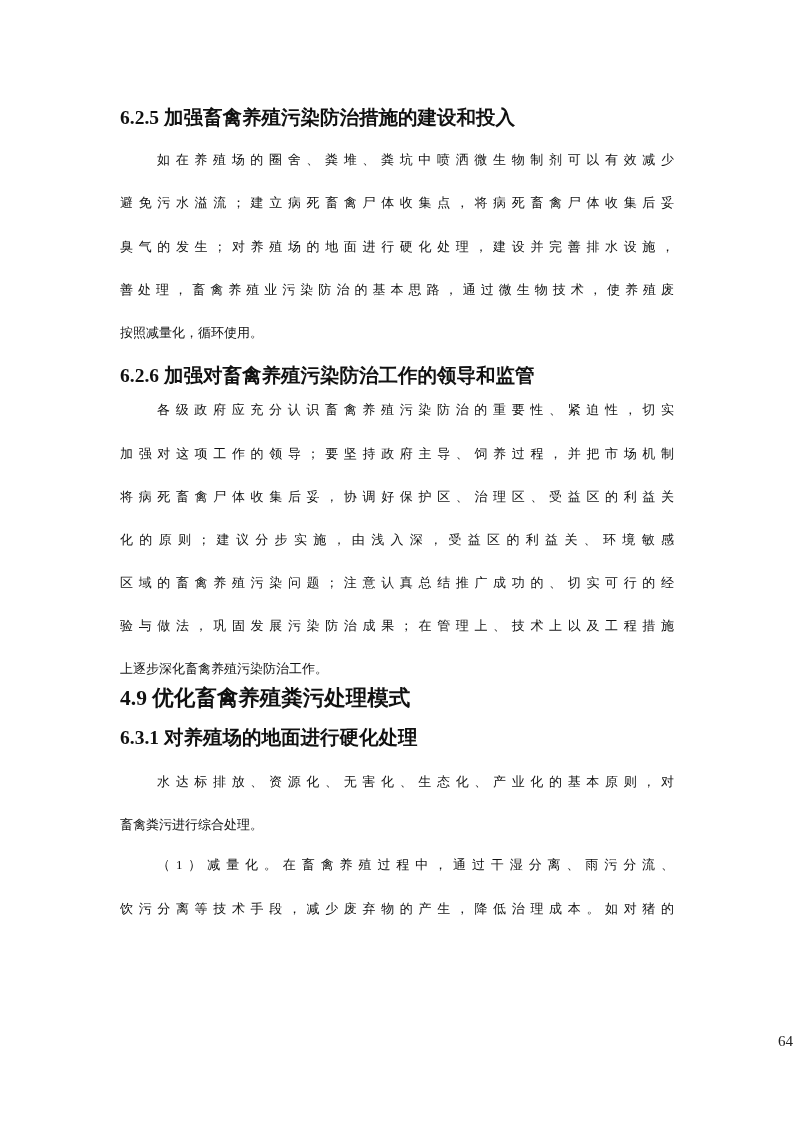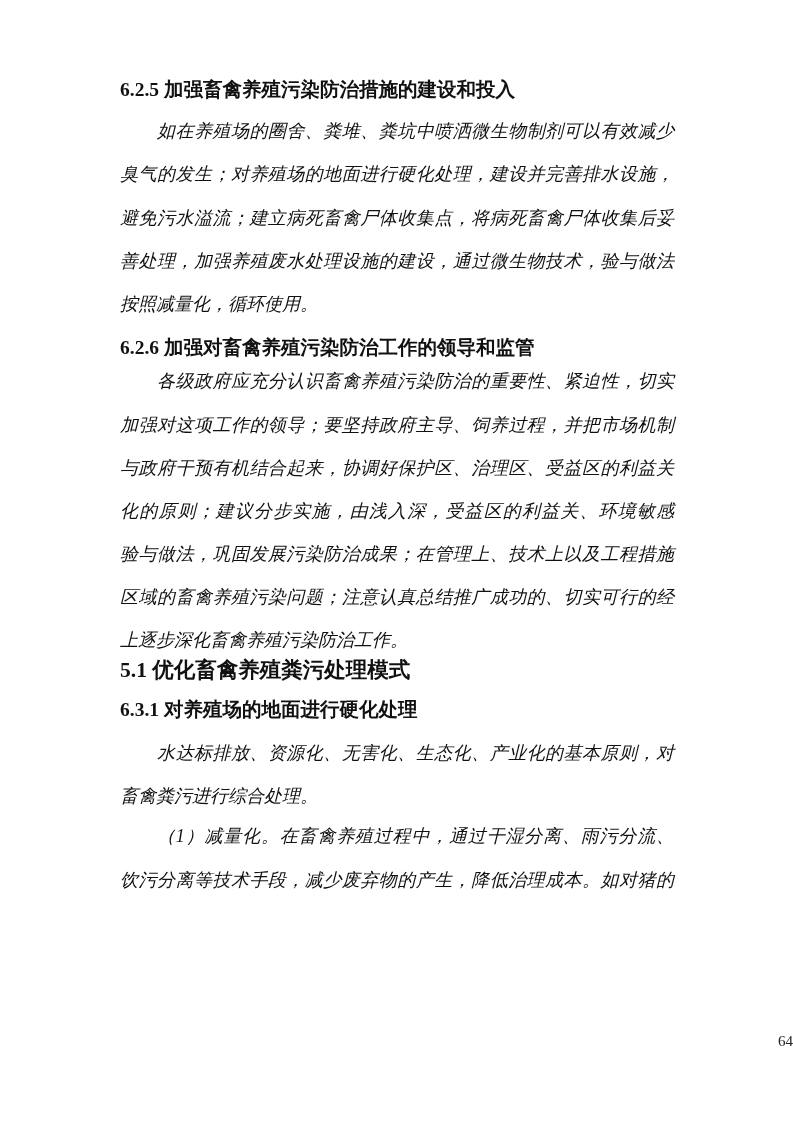"6.2.5 加强畜禽养殖污染防治措施的建设和投入" .content { padding-top: 68px -> 96px }
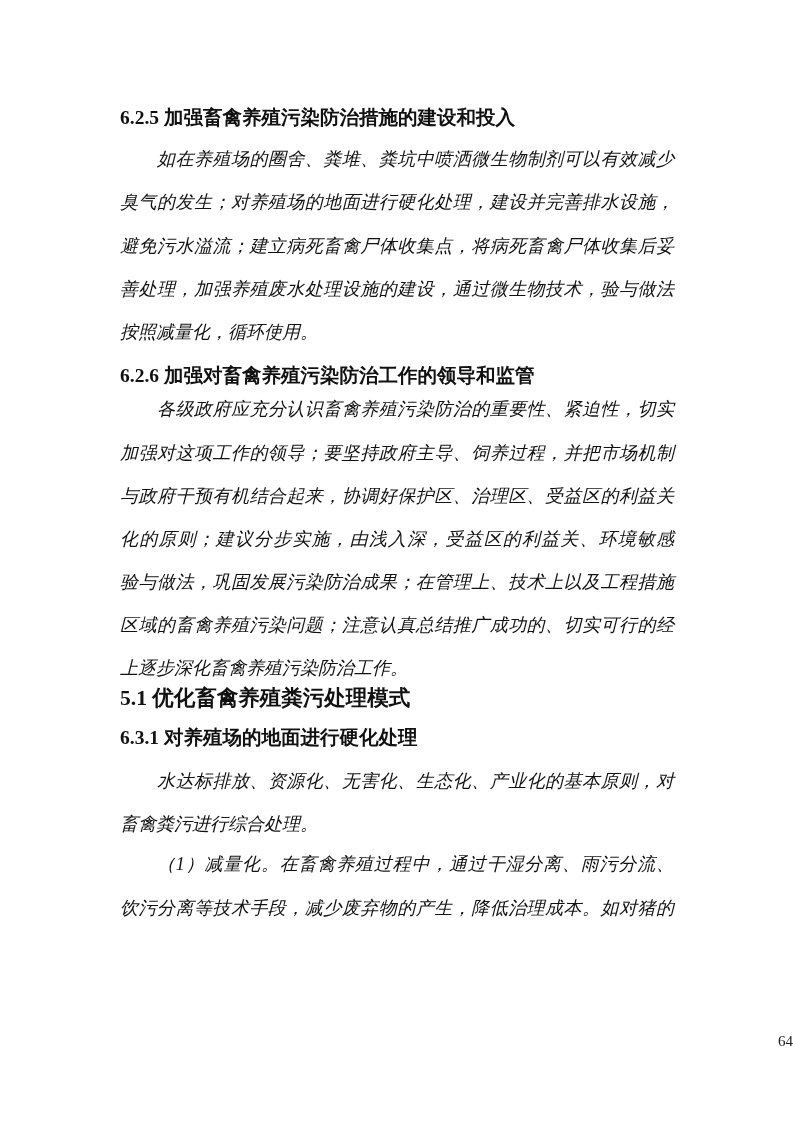"如在养殖场的圈舍、粪堆、粪坑中喷洒微生物制剂可以有效减少" .ln { font-size: 18px -> 13px; font-style: italic -> none }
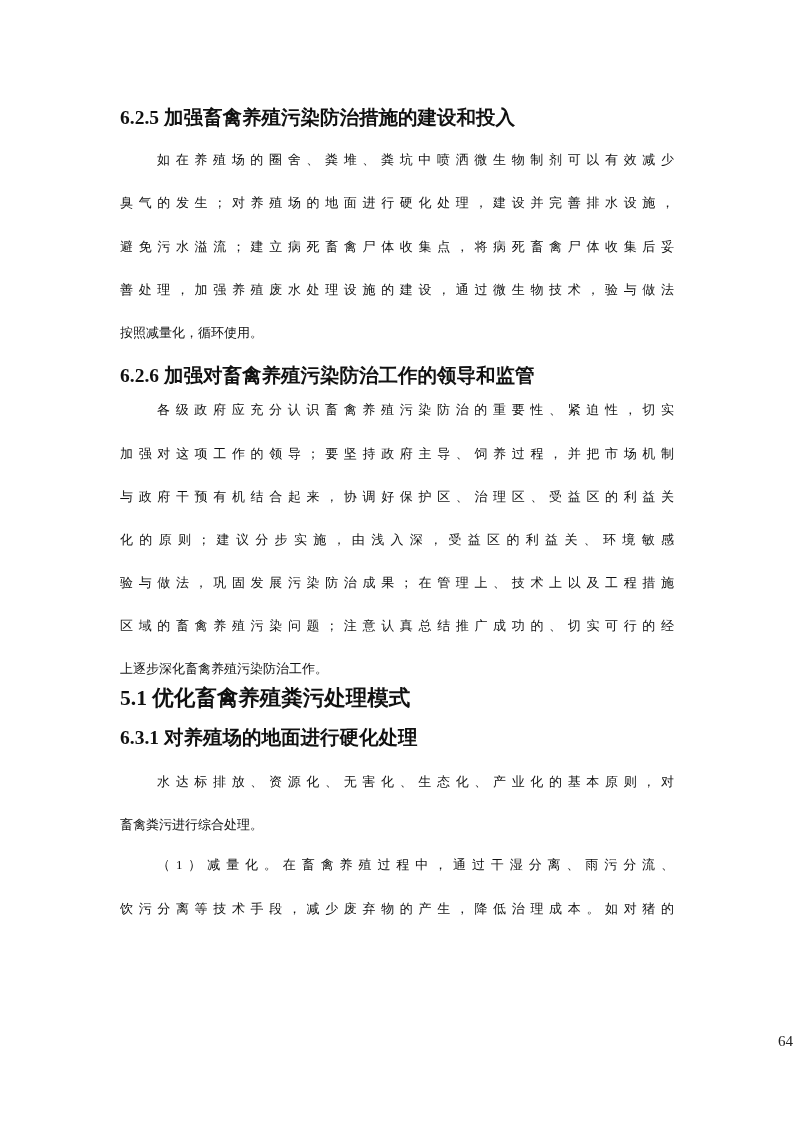"臭气的发生；对养殖场的地面进行硬化处理，建设并完善排水设施，" div.ln { order: before "避免污水溢流；建立病死畜禽尸体收集点，将病死畜禽尸体收集后妥" -> after "避免污水溢流；建立病死畜禽尸体收集点，将病死畜禽尸体收集后妥" }
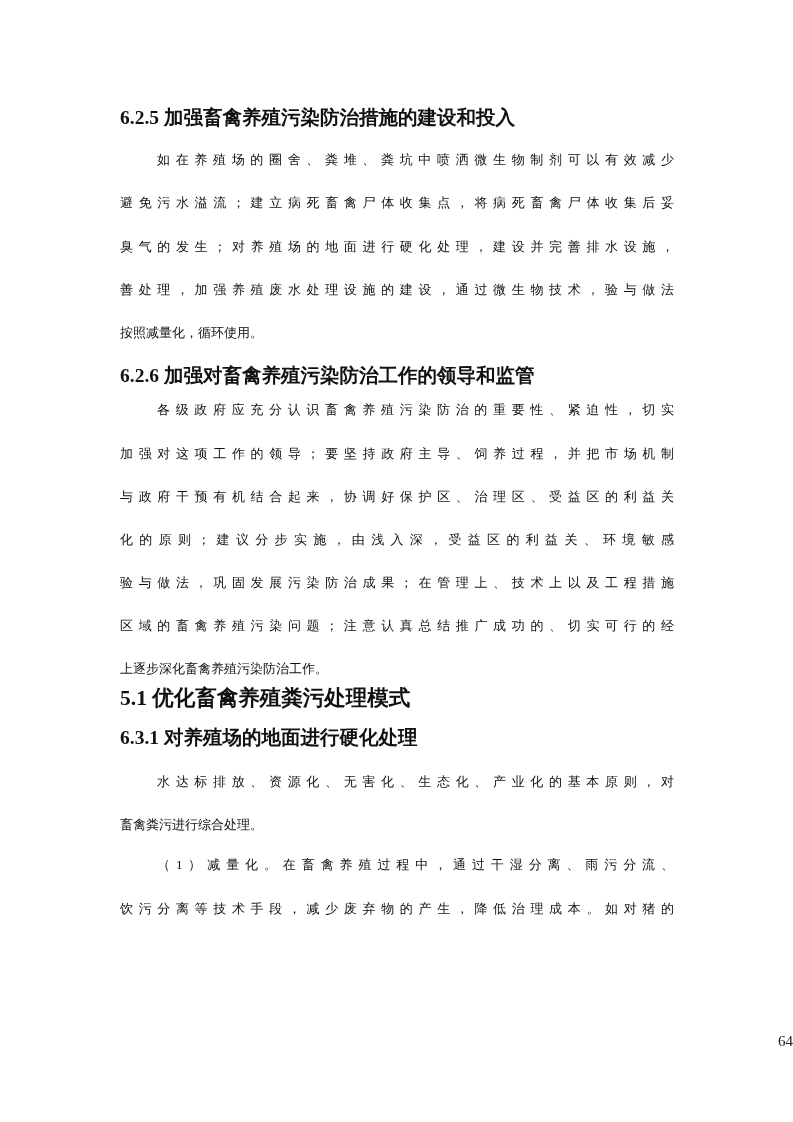"善处理，加强养殖废水处理设施的建设，通过微生物技术，验与做法" div.ln { text: 加强养殖废水处理设施的建设，通过微生物技术，验与做法 -> 畜禽养殖业污染防治的基本思路，通过微生物技术，使养殖废 }
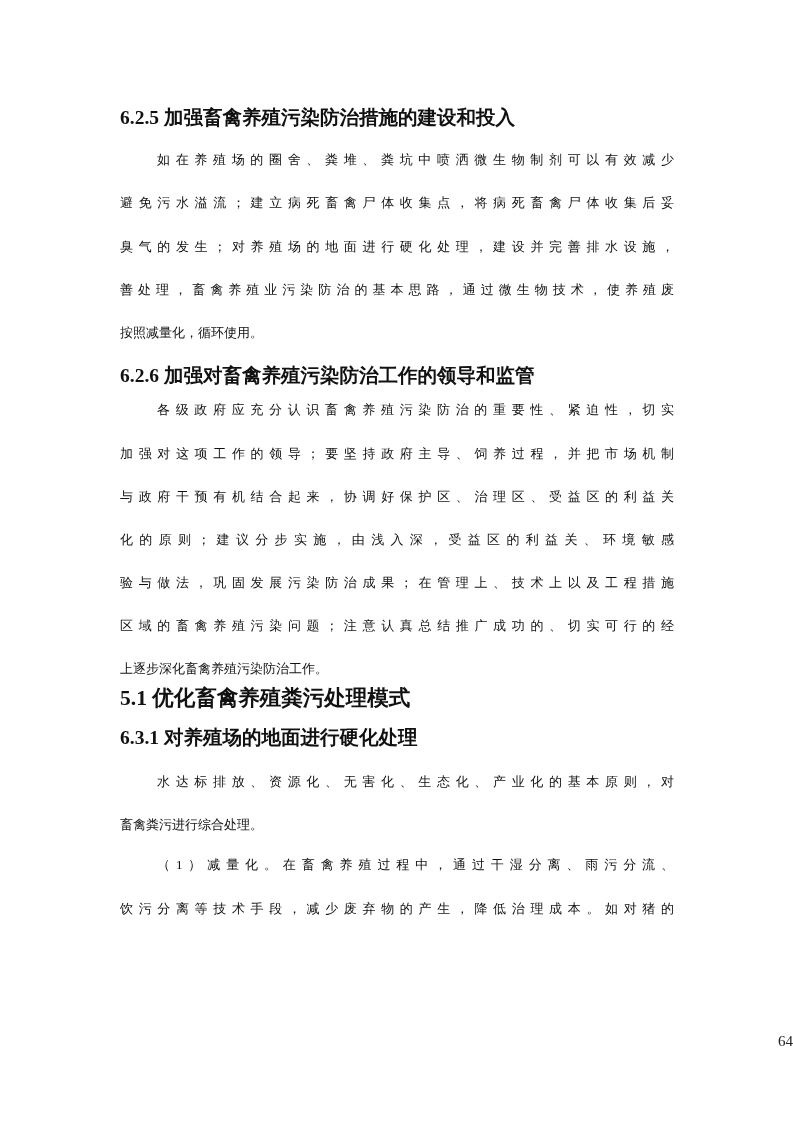"与政府干预有机结合起来，协调好保护区、治理区、受益区的利益关" div.ln { text: 与政府干预有机结合起来 -> 将病死畜禽尸体收集后妥 }
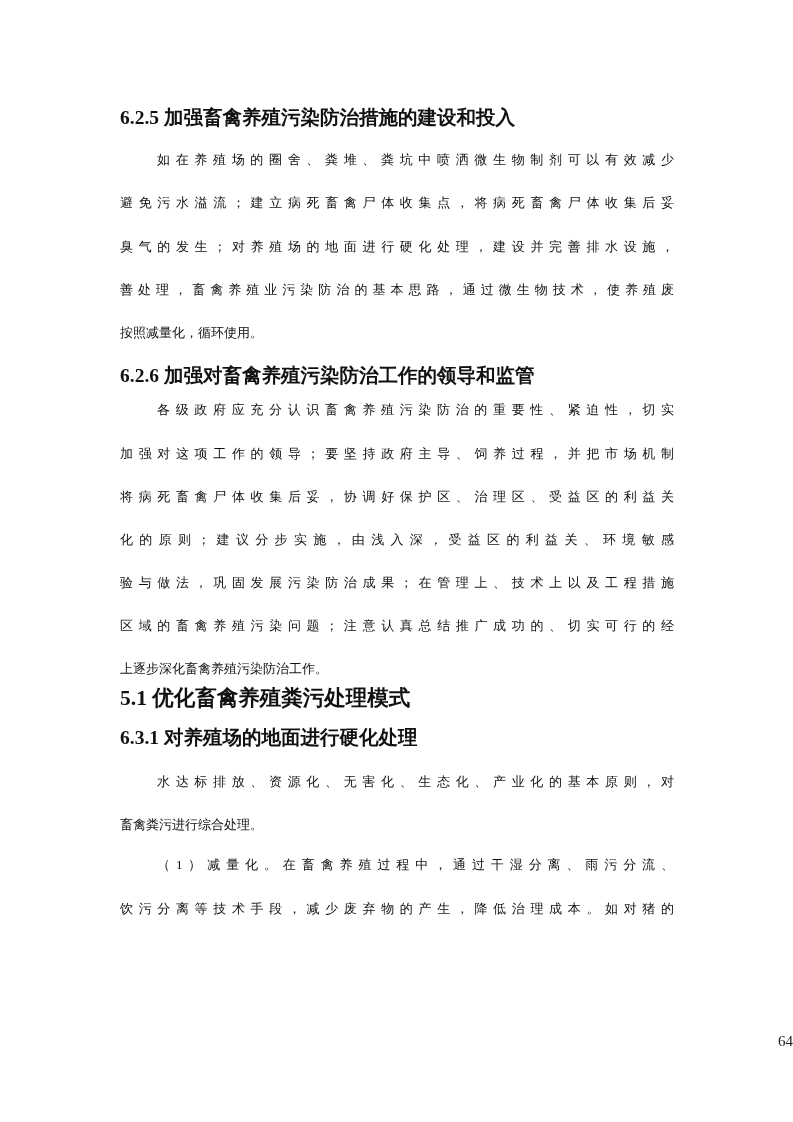"验与做法，巩固发展污染防治成果；在管理上、技术上以及工程措施" div.ln { order: before "区域的畜禽养殖污染问题；注意认真总结推广成功的、切实可行的经" -> after "区域的畜禽养殖污染问题；注意认真总结推广成功的、切实可行的经" }
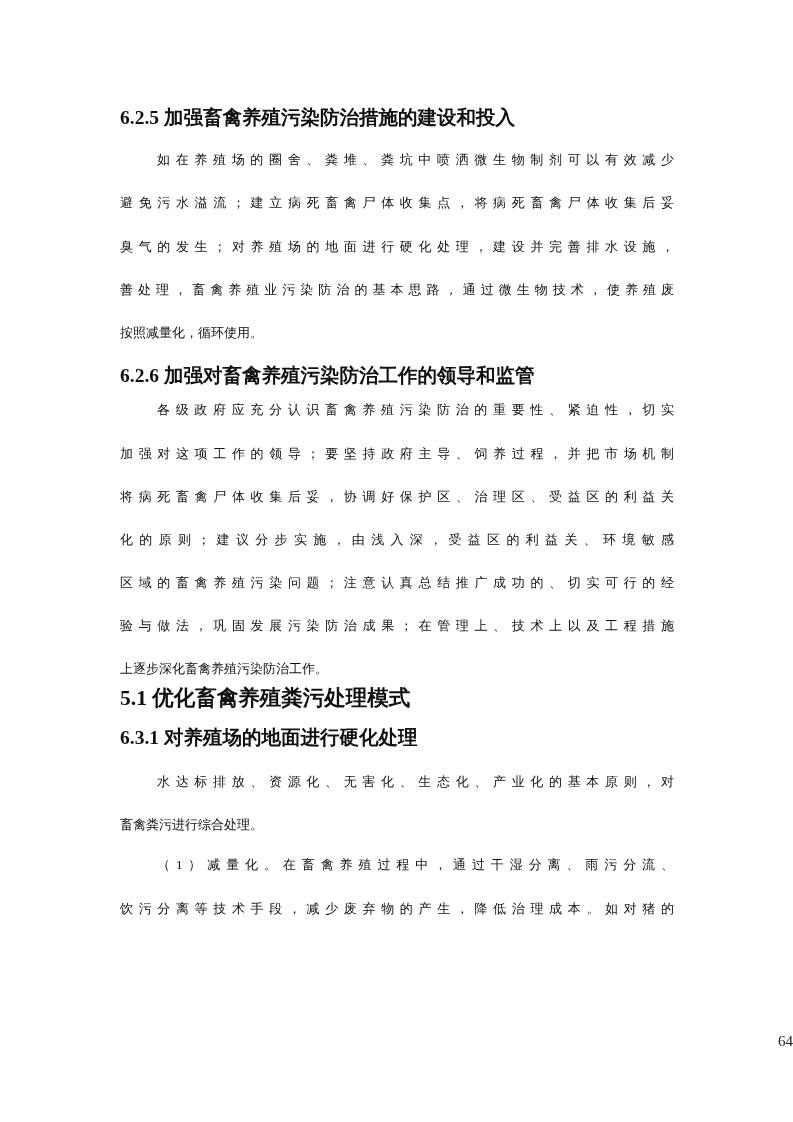"5.1 优化畜禽养殖粪污处理模式" div.h2 { text: 5.1 -> 4.9 }
